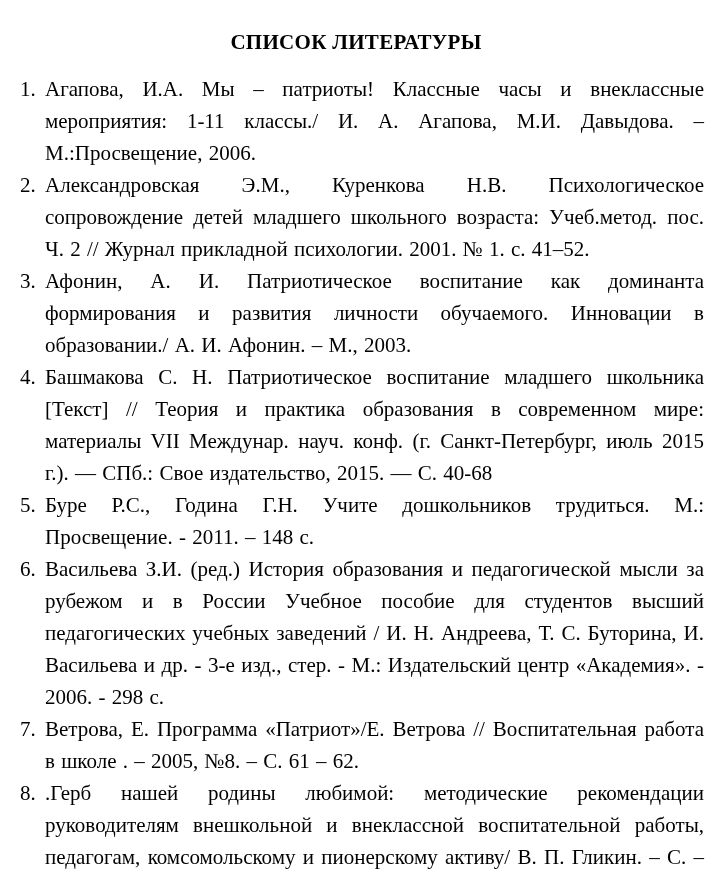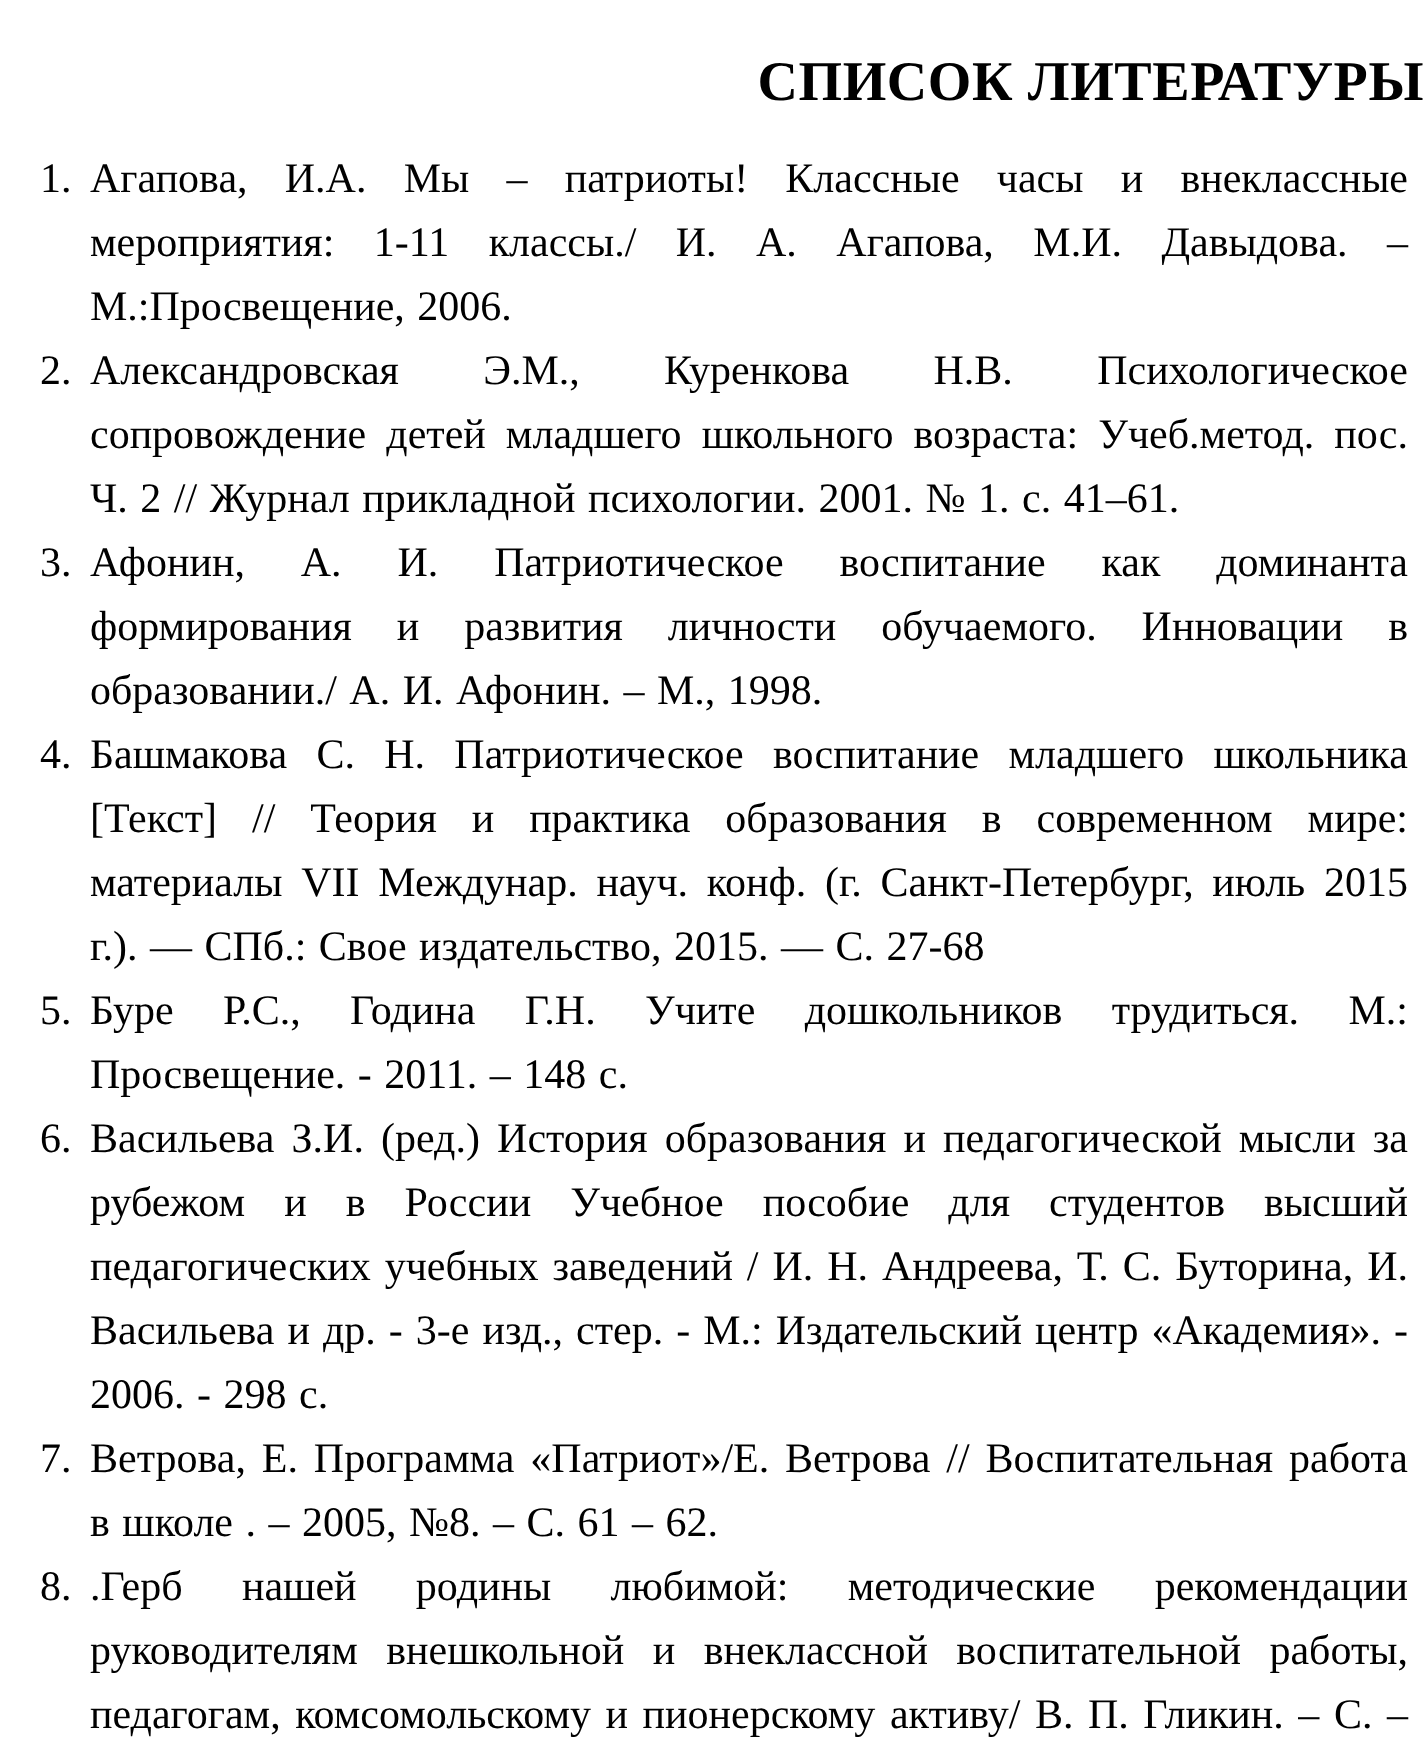"СПИСОК ЛИТЕРАТУРЫ" .title { font-size: 28px -> 21px; text-align: right -> center }
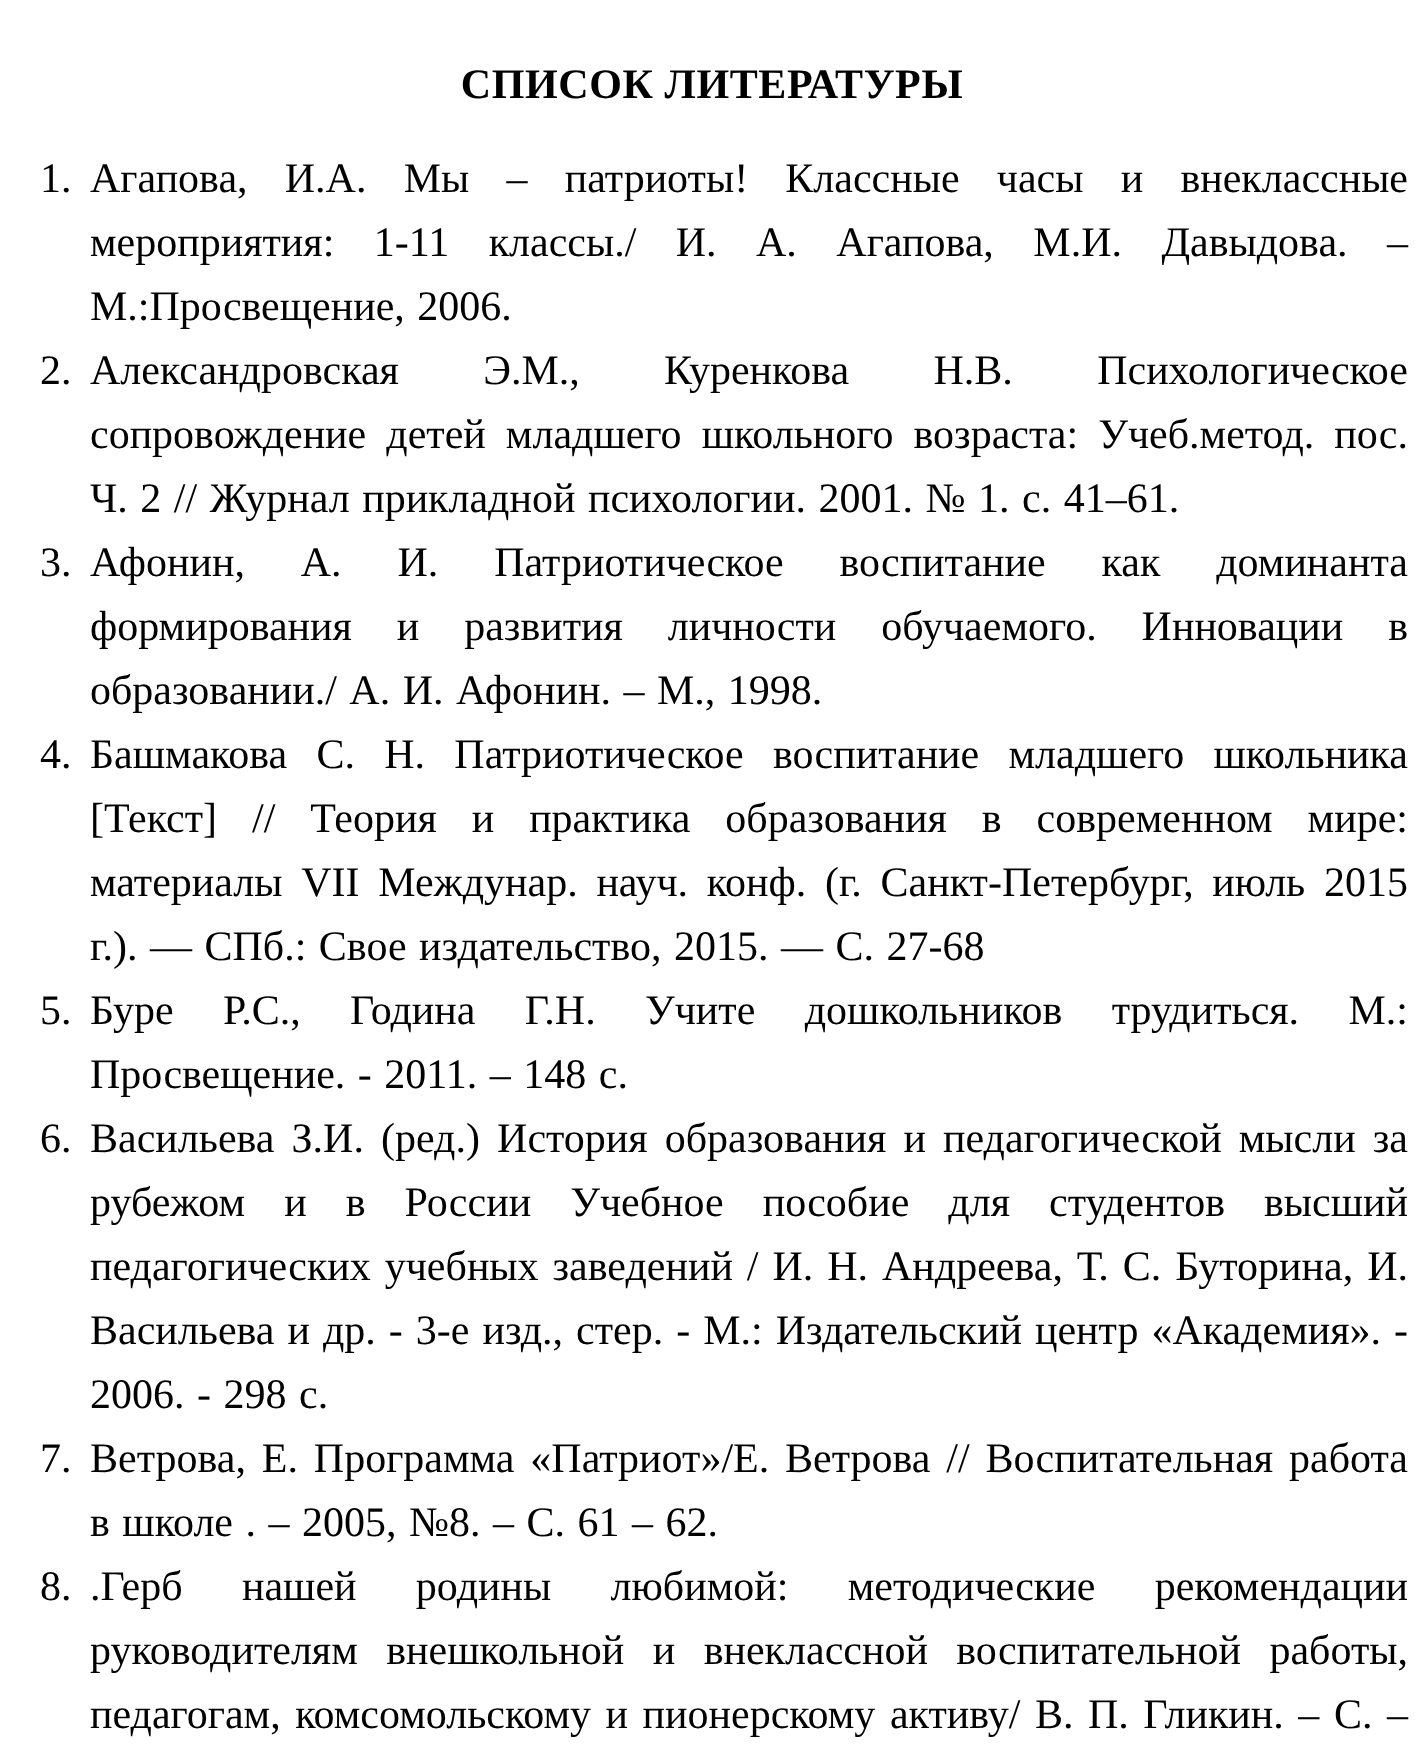"Александровская Э.М., Куренкова Н.В." div.text { text: 61 -> 52 }
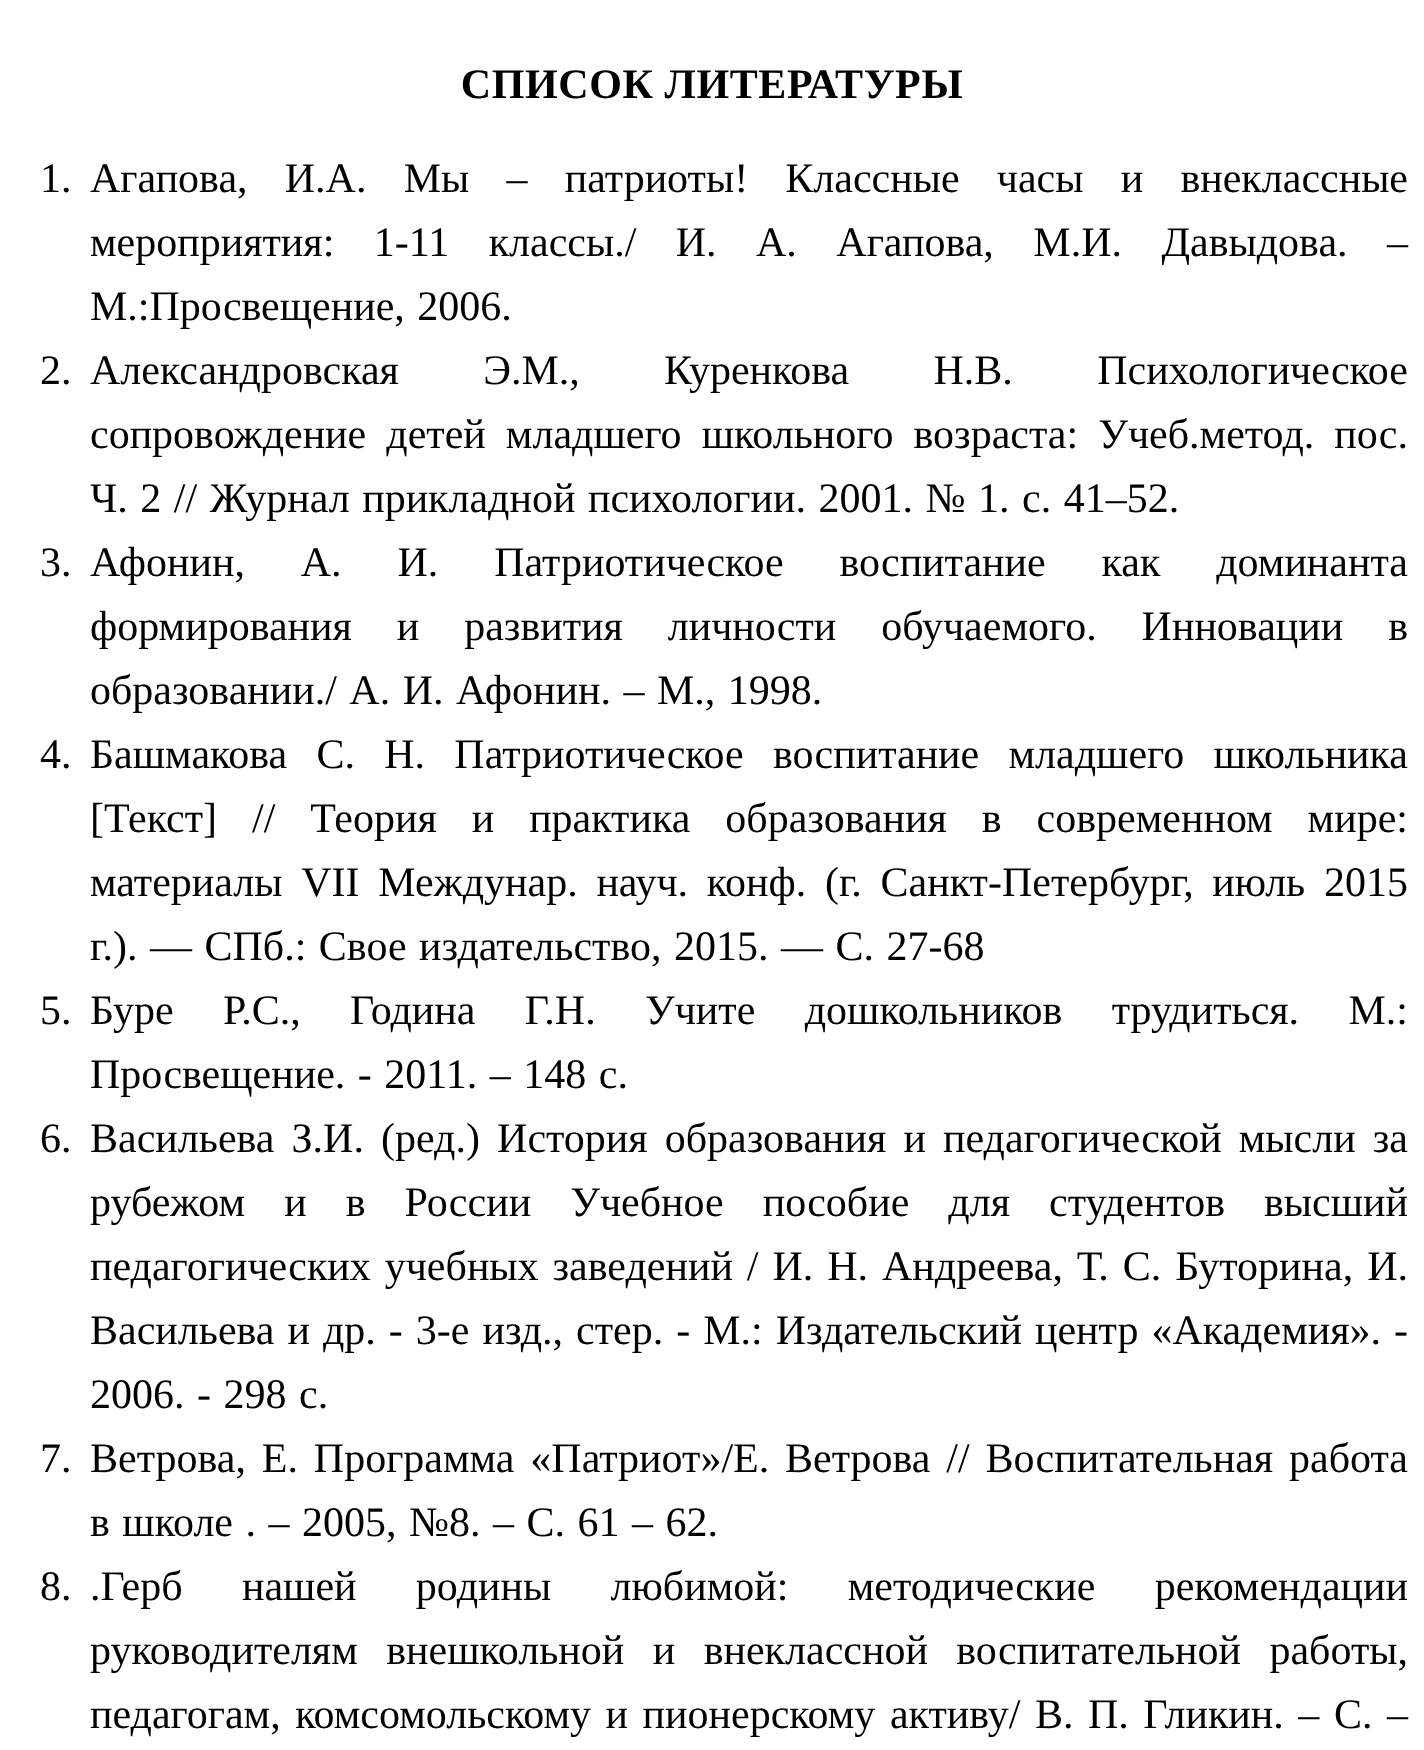"Афонин, А. И. Патриотическое воспитание" div.text { text: 1998 -> 2003 }
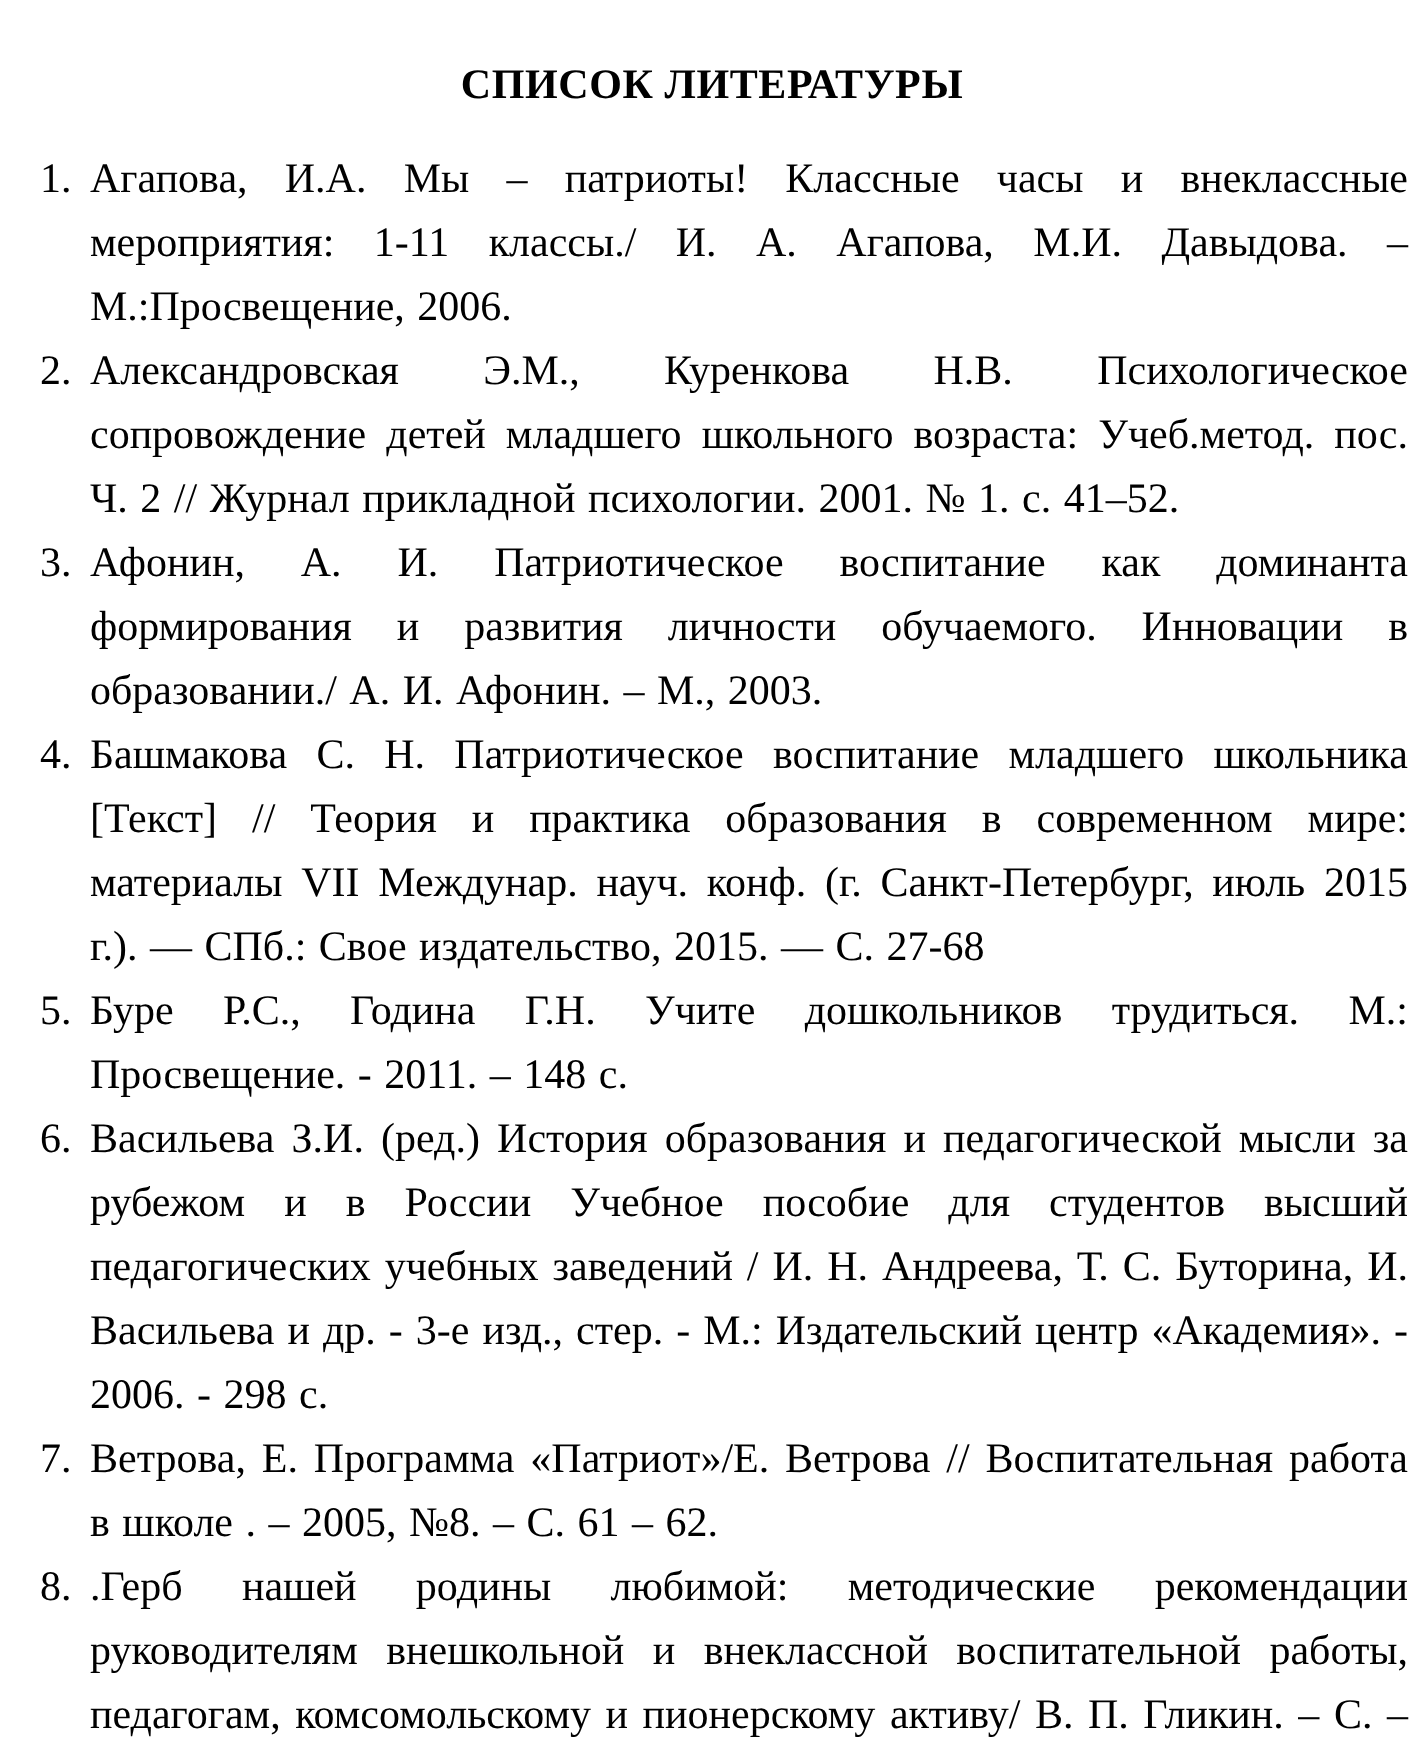"Башмакова С. Н. Патриотическое" div.text { text: 27-68 -> 40-68 }
